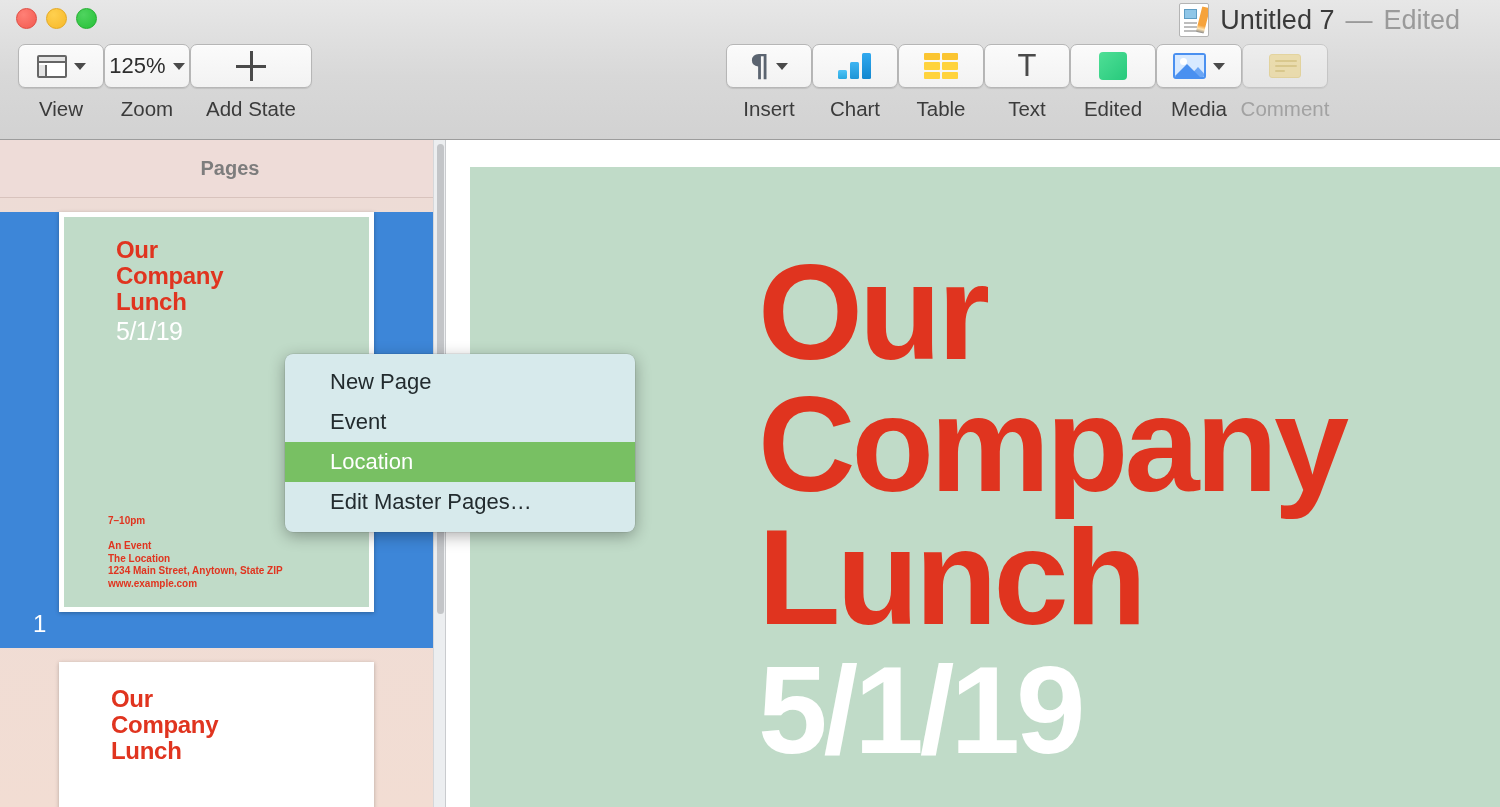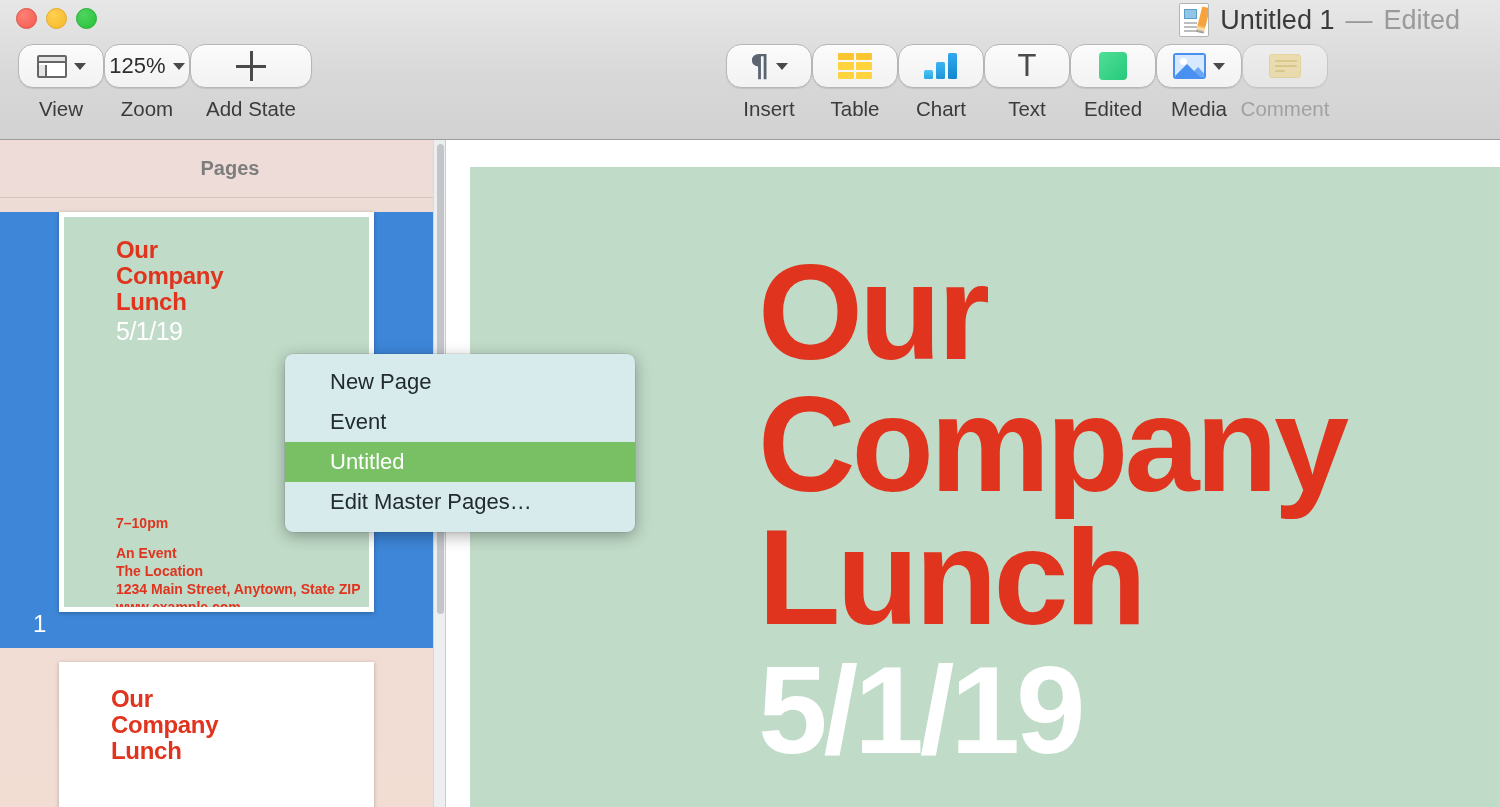"Untitled 1" span { text: 1 -> 7 }
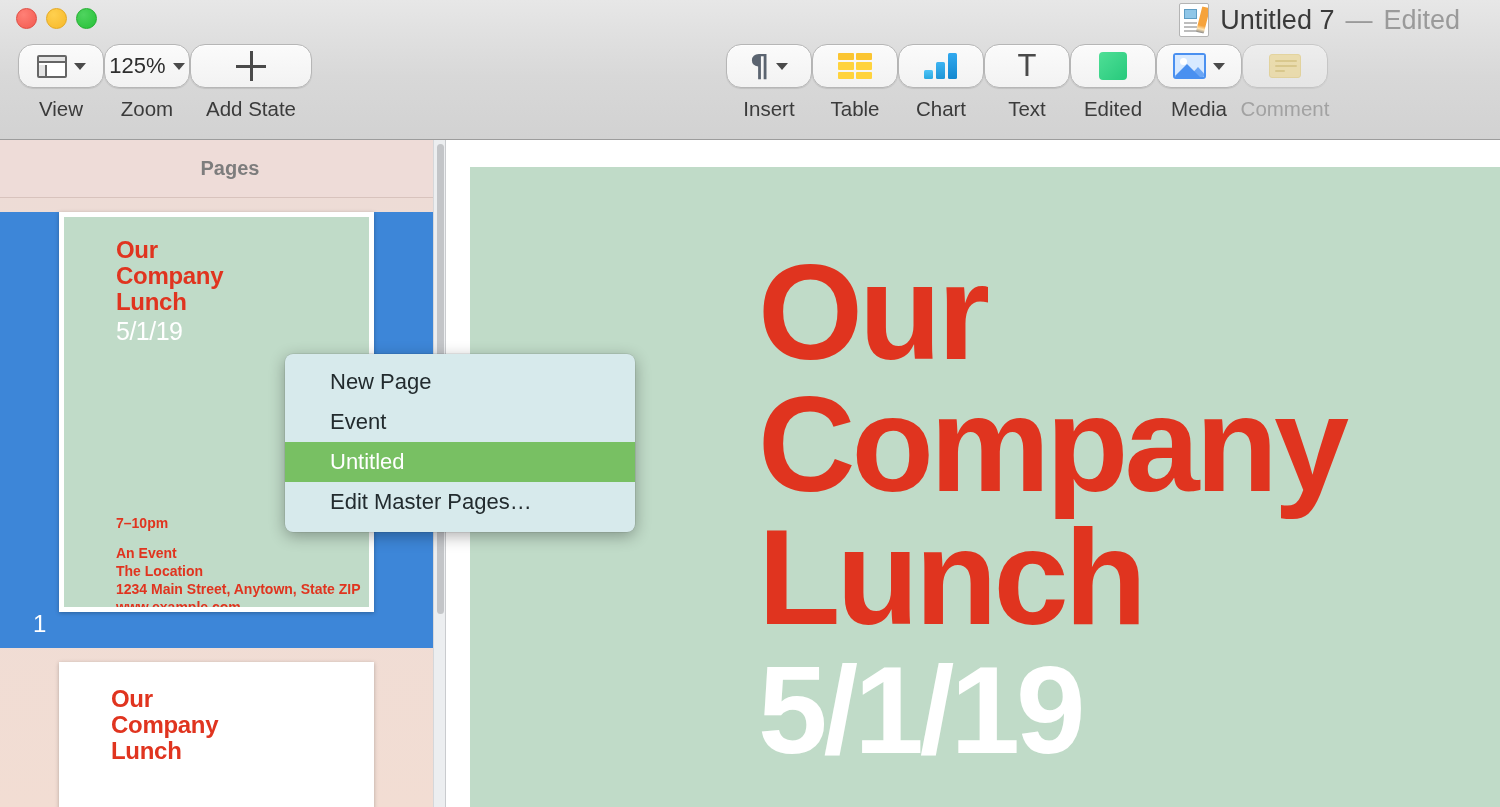"125%" .tb-btn { border-radius: 15px -> 7px }
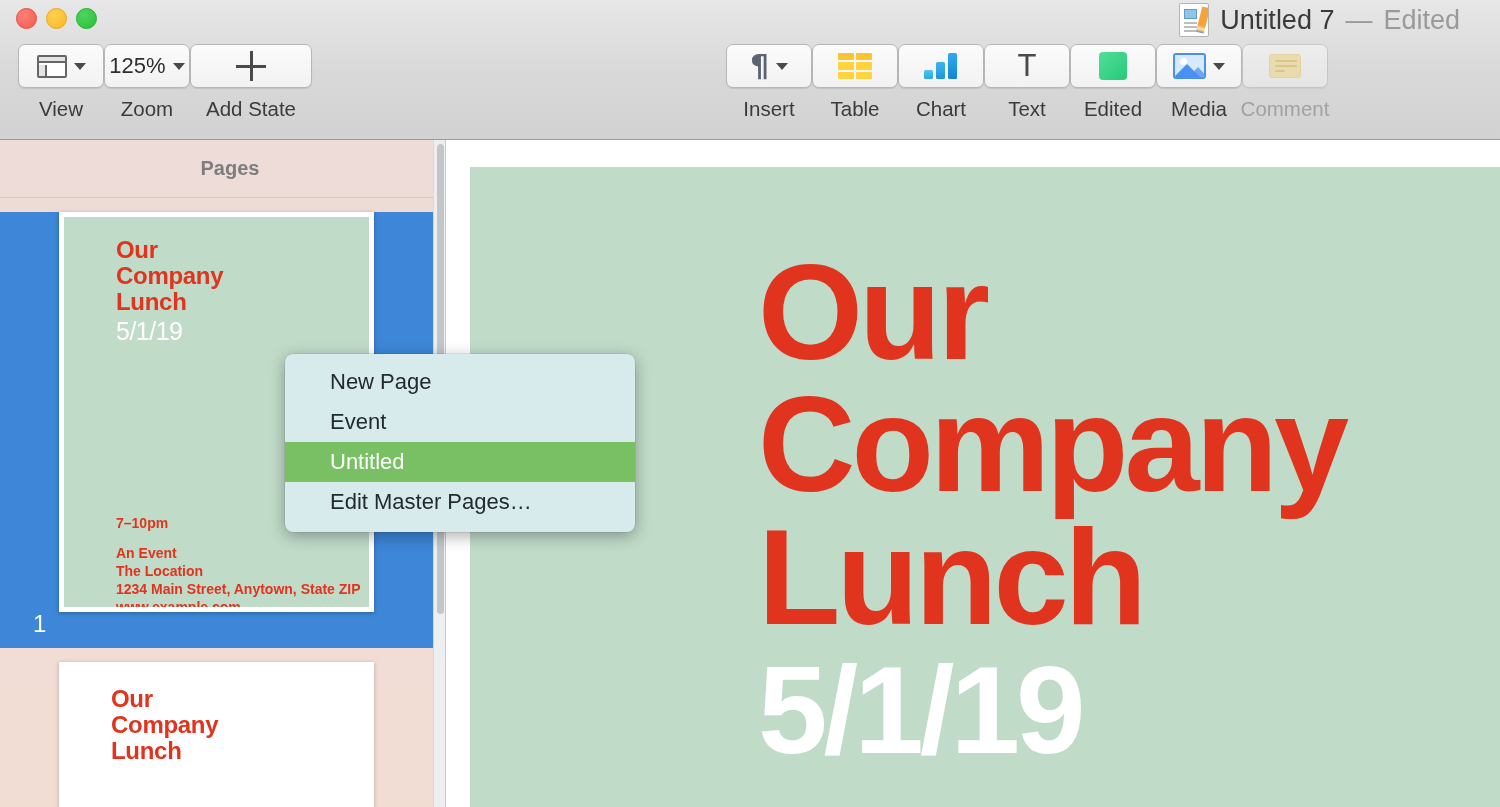"Table" div.tb-item { order: before "Chart" -> after "Chart" }
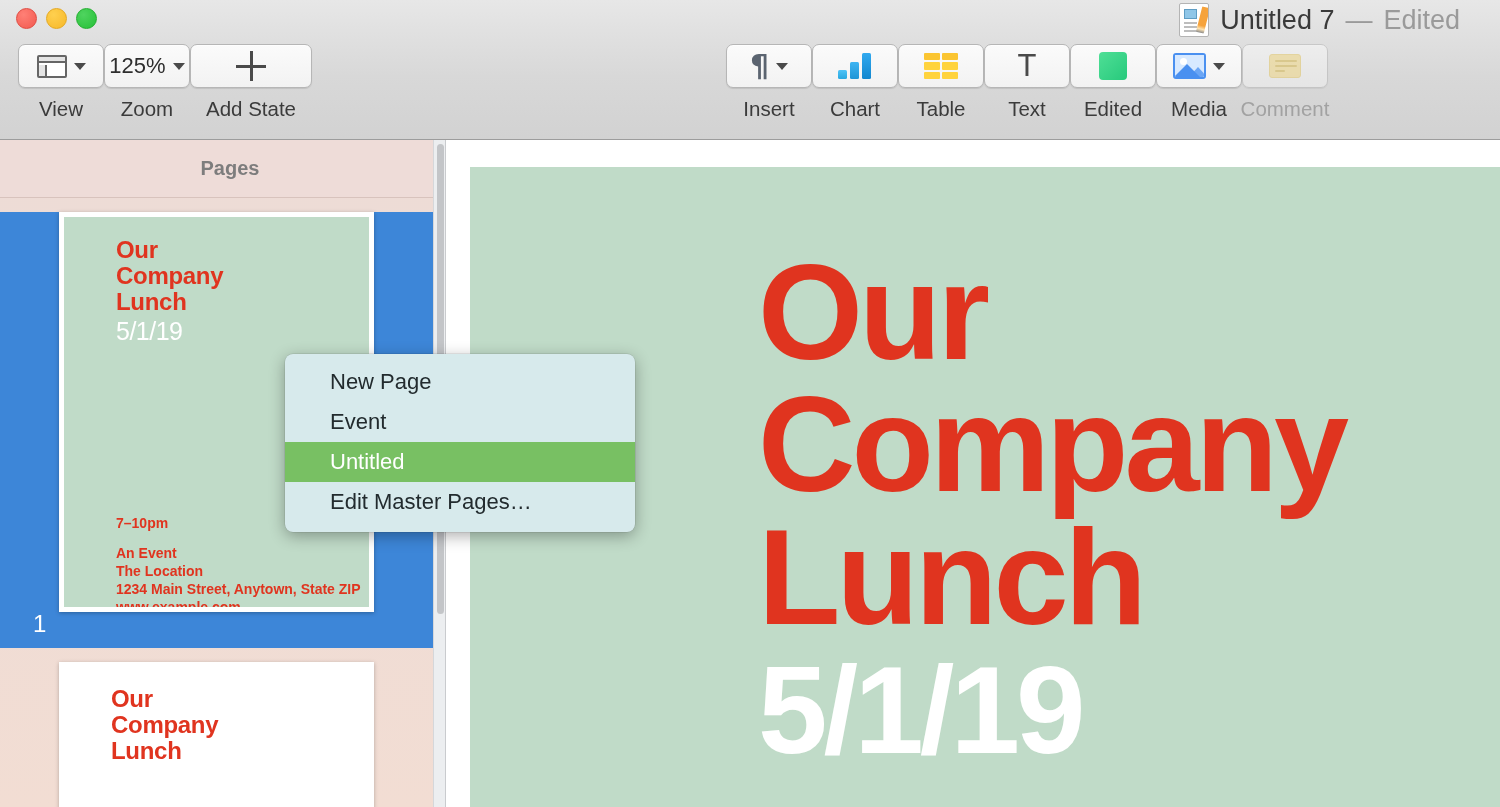"Untitled" div.ctx-item { text: Untitled -> Location }
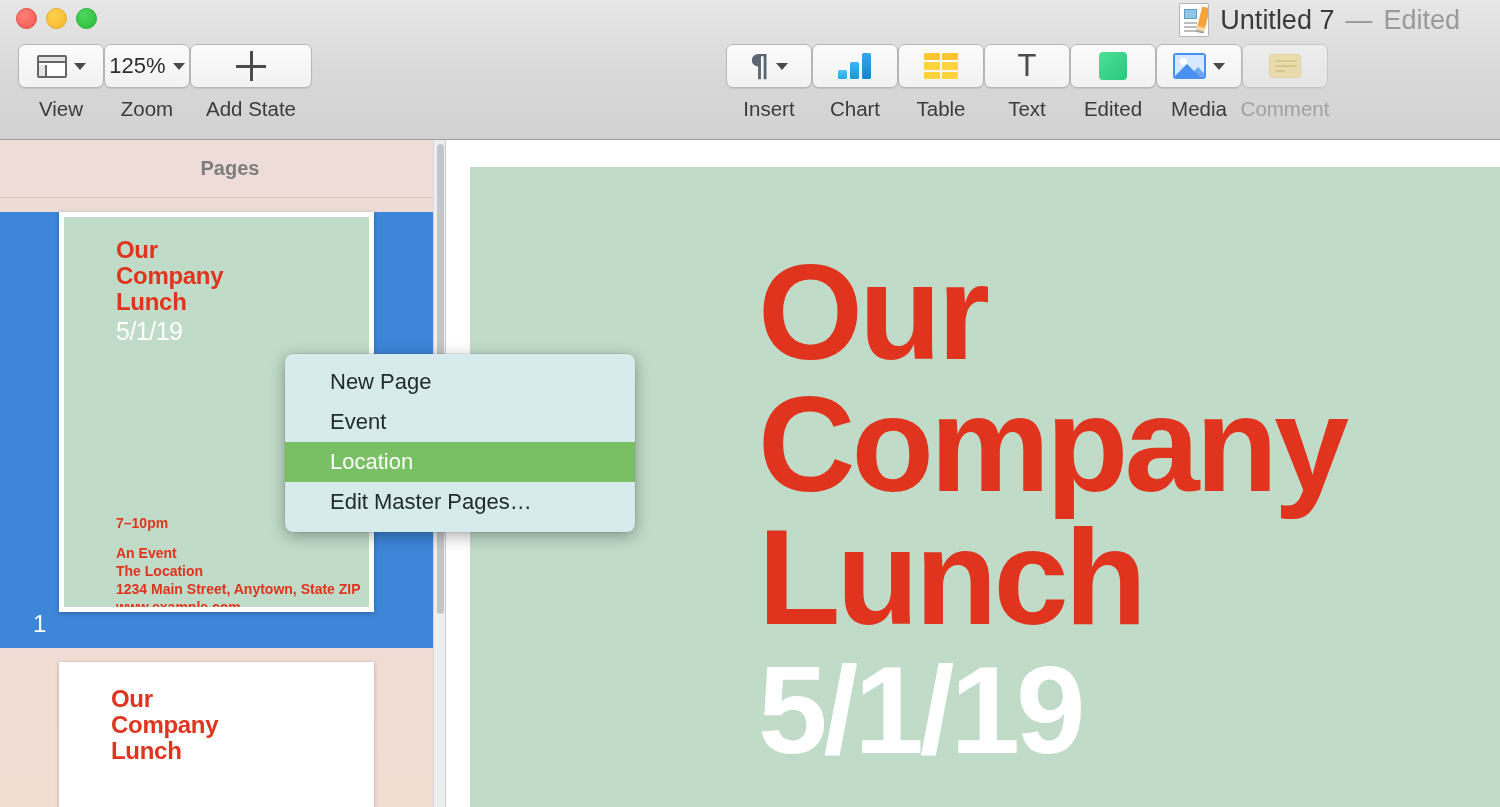"7–10pm An Event" .th-small { font-size: 14px -> 10px; left: 52px -> 44px }
